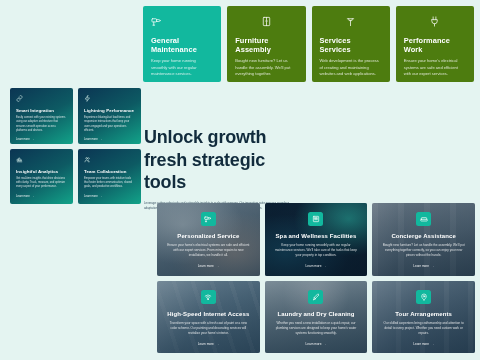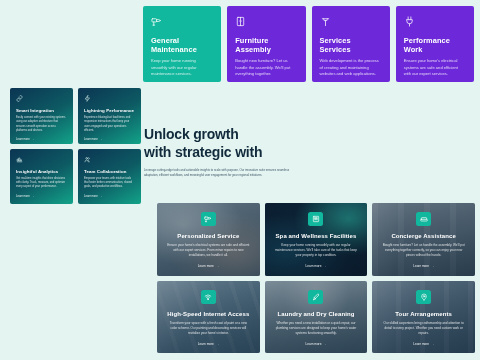"Furniture Assembly" .top-card.navy { align-items: none -> center; background: #6d28d9 -> #4d7c0f }
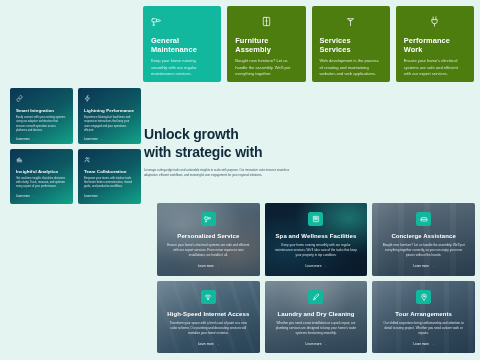"Unlock growth" .headline h1 { font-size: 14px -> 18px }
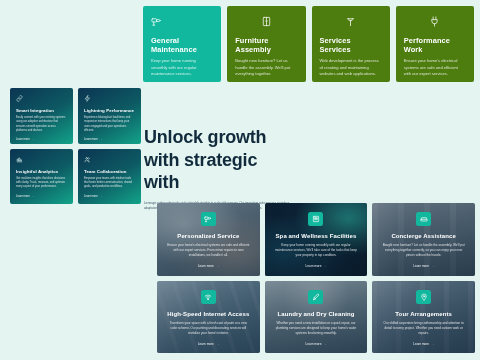"with strategic with" span { text: with strategic with -> fresh strategic tools }
